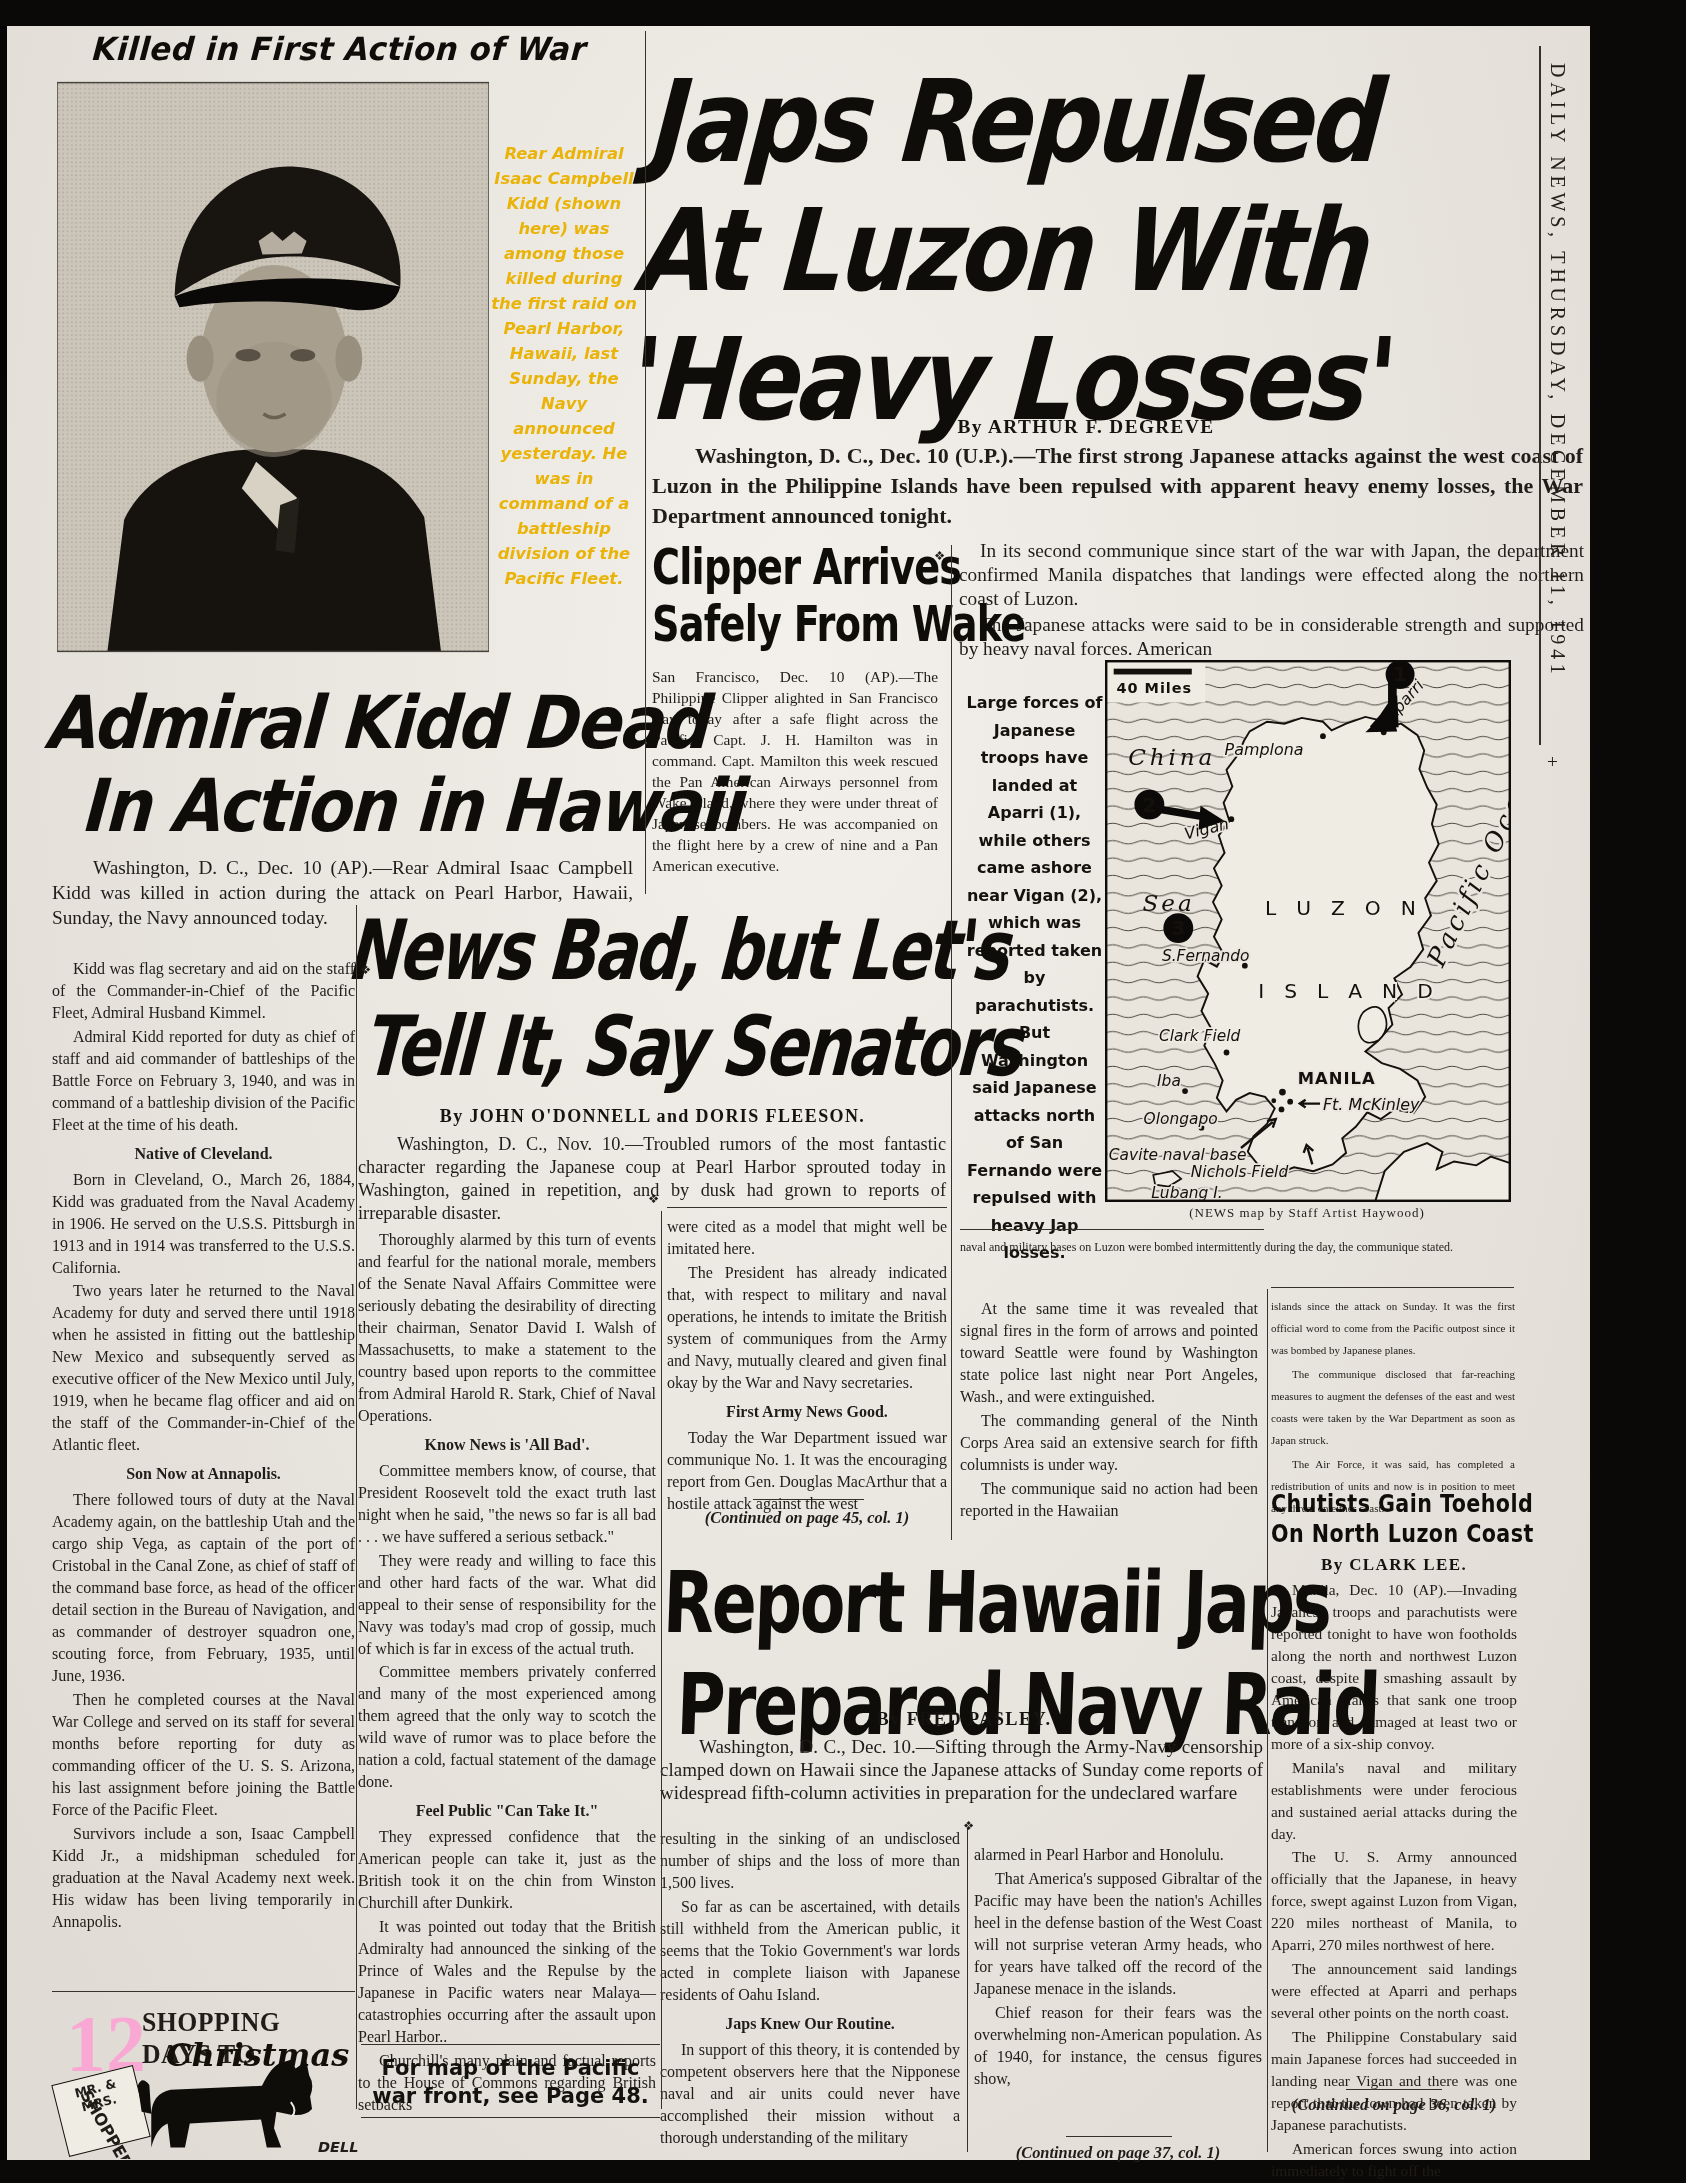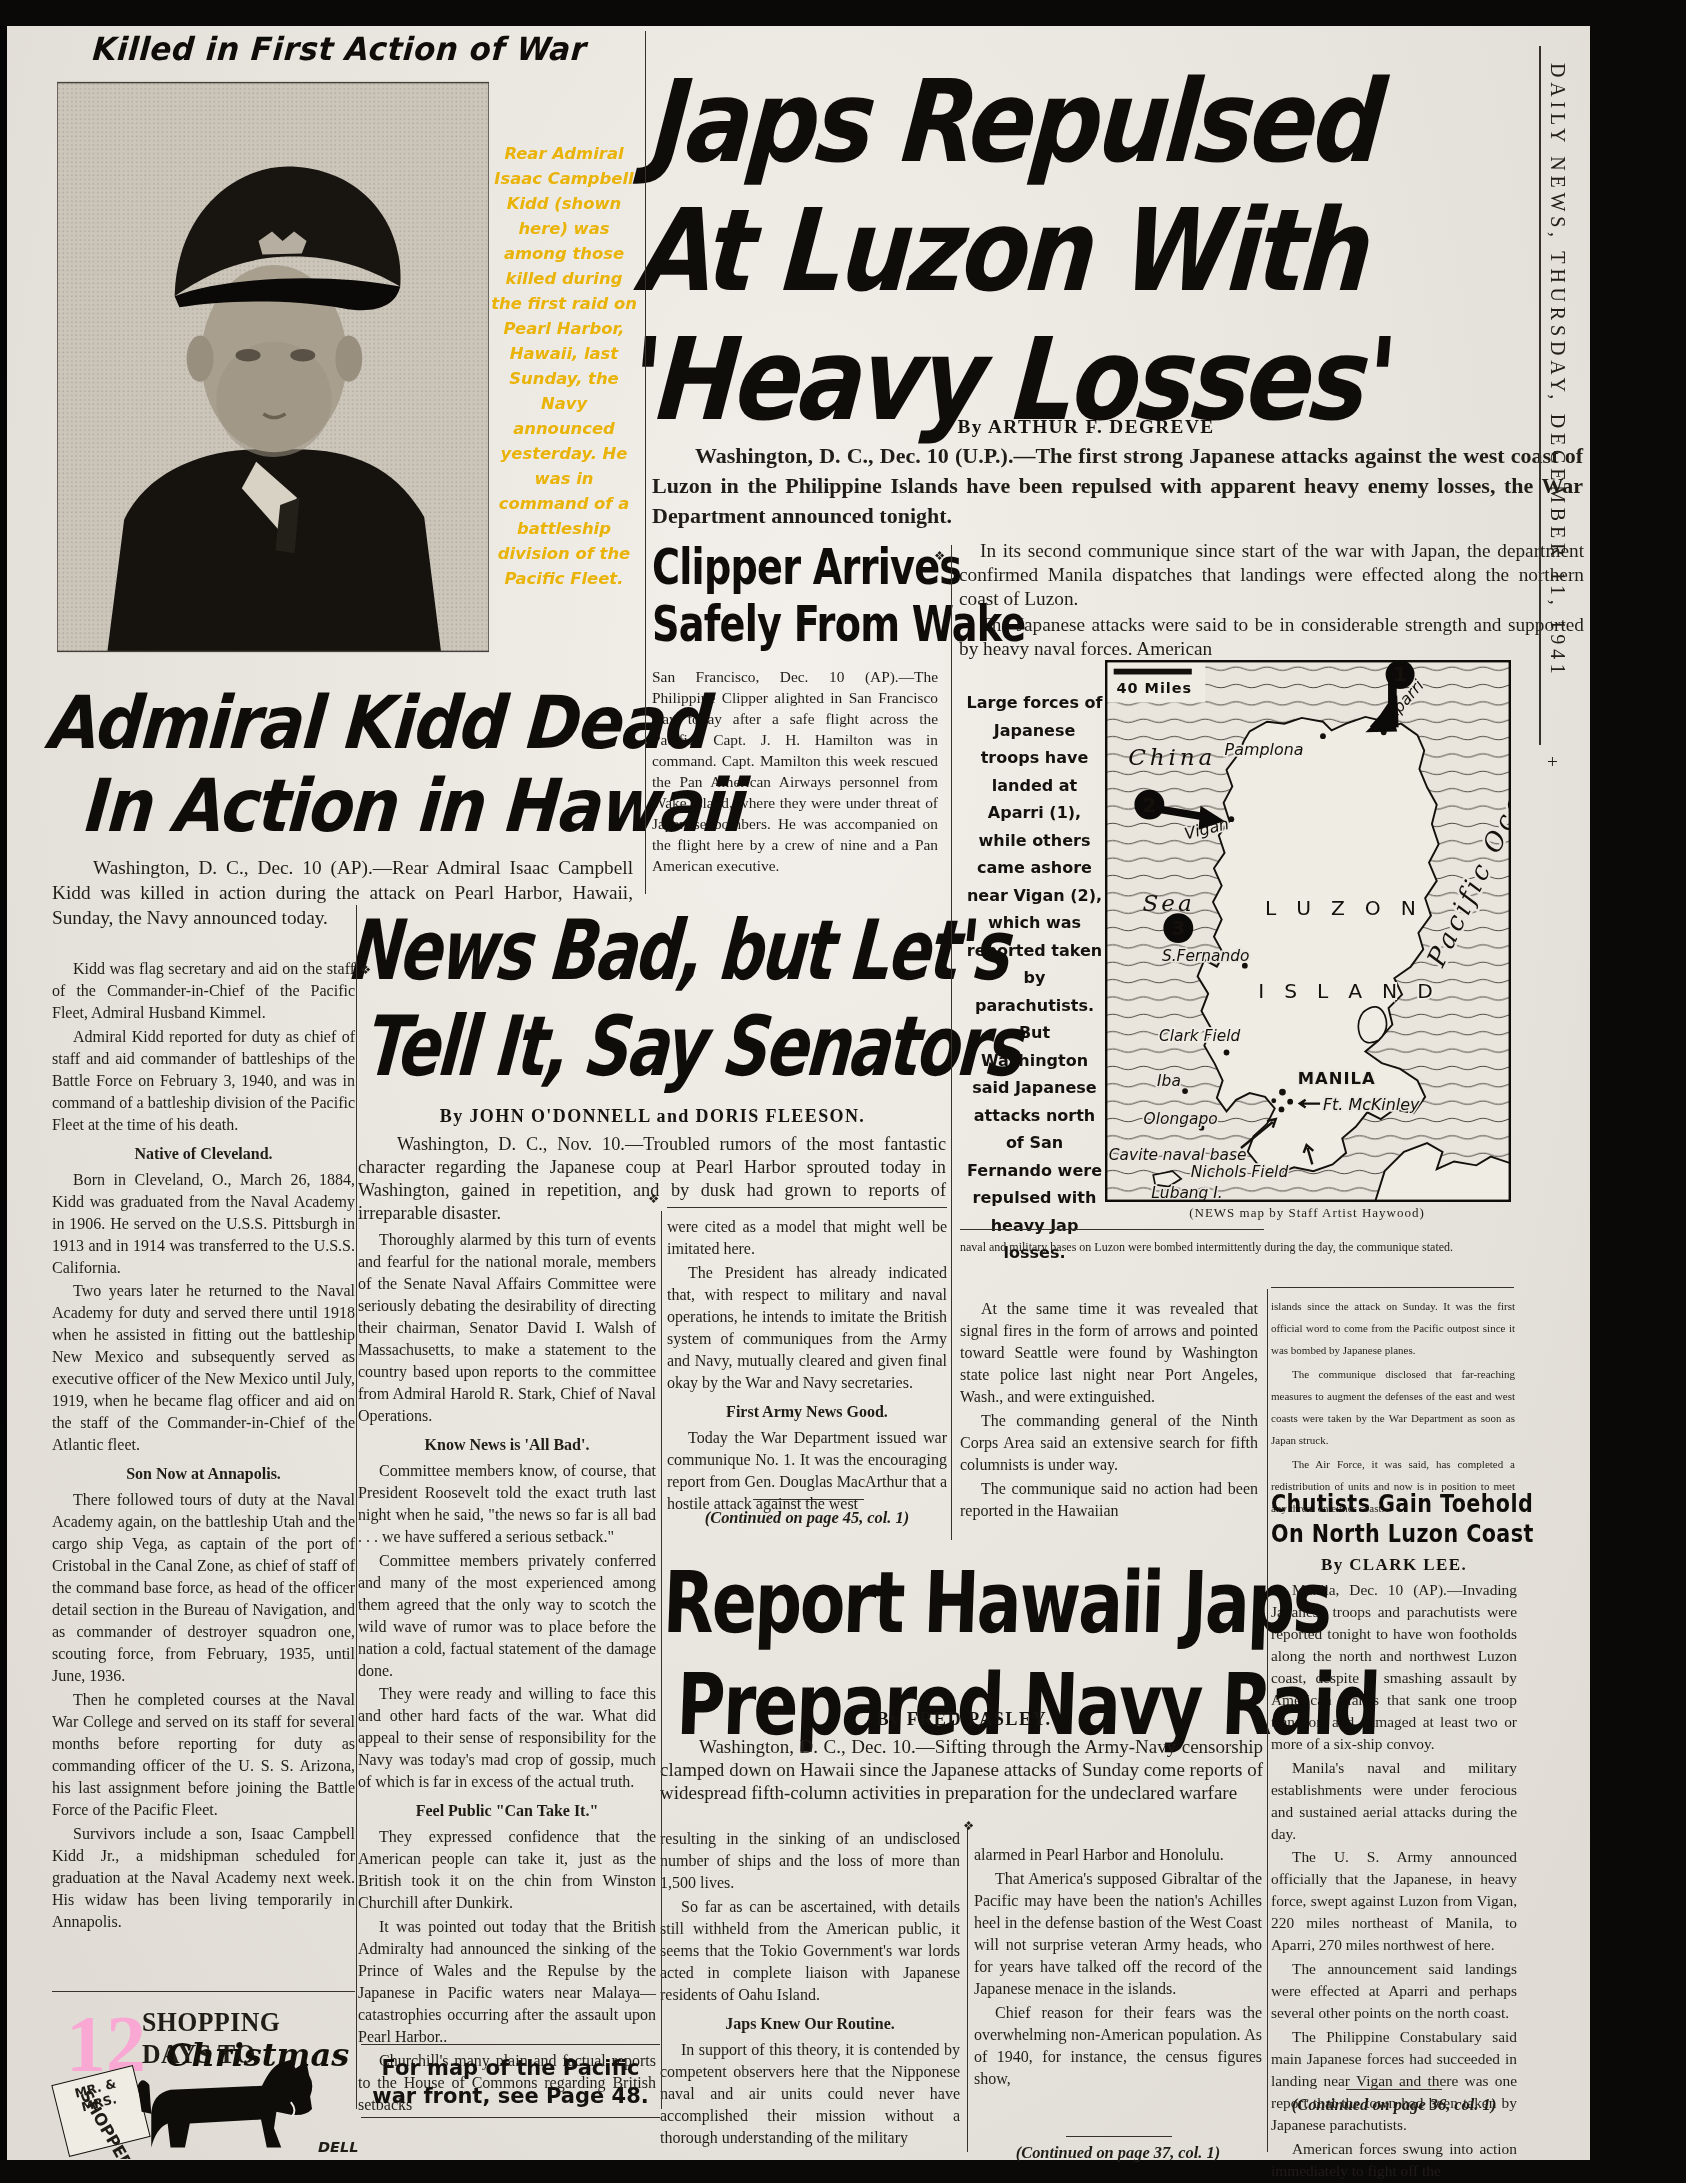"Committee members privately conferred" p { order: before "They were ready and willing" -> after "They were ready and willing" }
